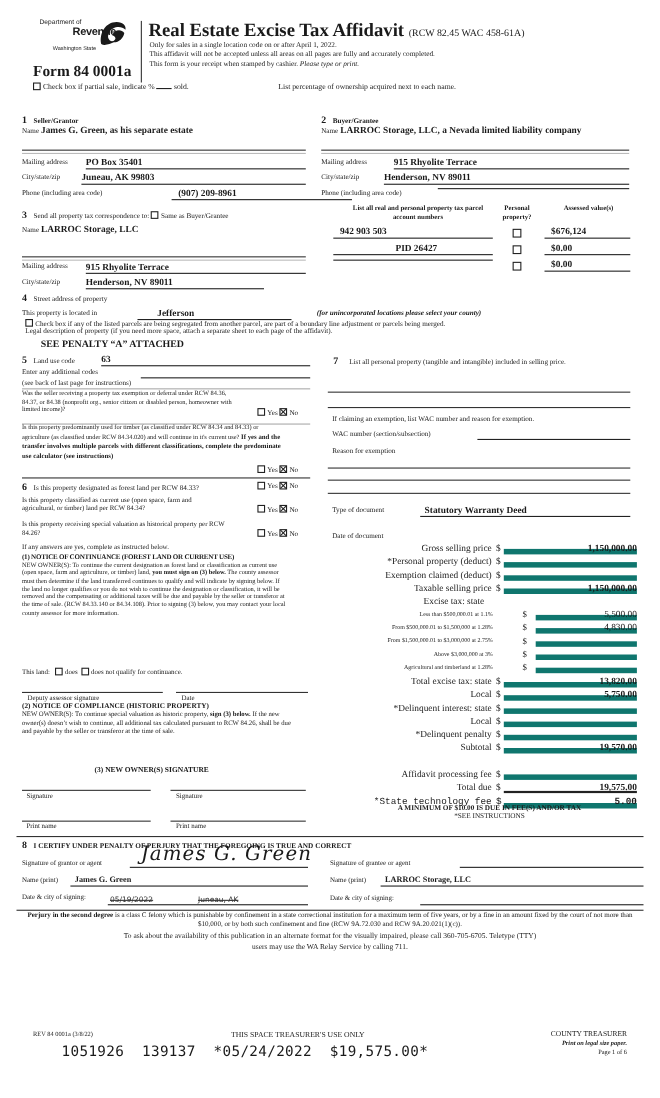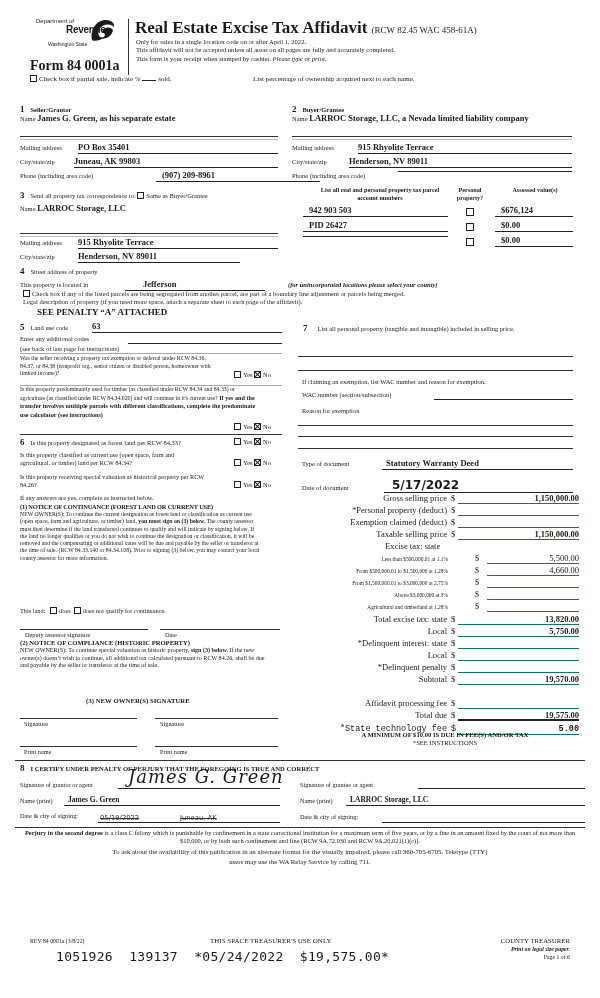"PID 26427" span.abs { text-align: none -> center }
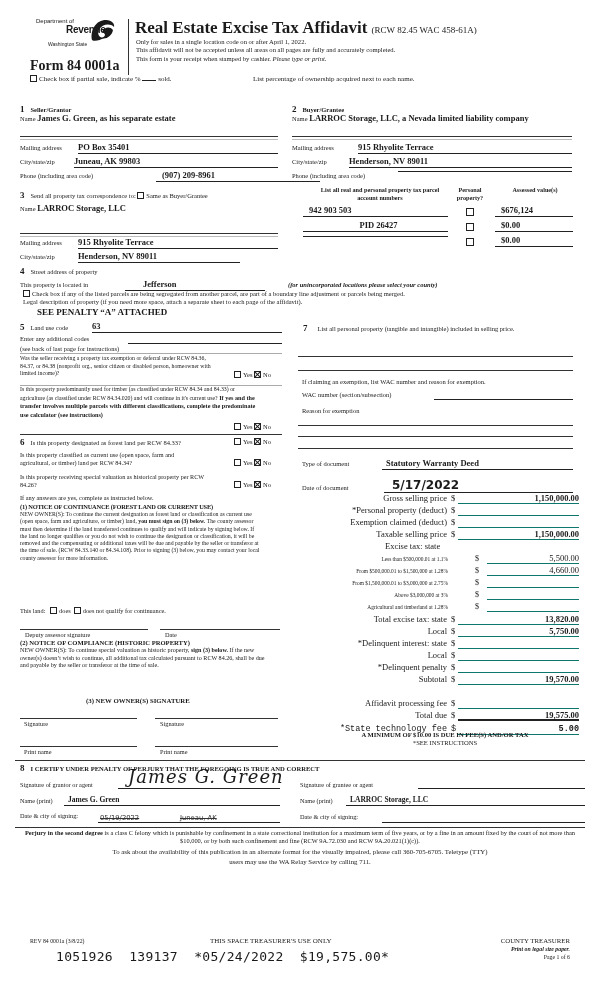"5/17/2022" span.abs { html: <span>5/17/2022</span> -> none }
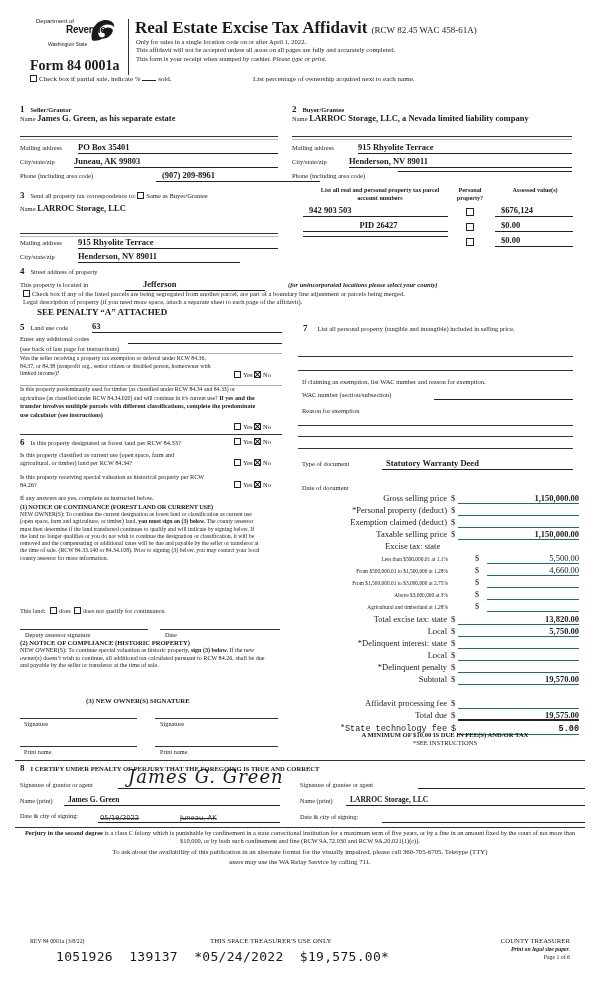"1,150,000.00" .tax-row .val { border-bottom: 1px solid #0f766e -> 5px solid #0f766e }
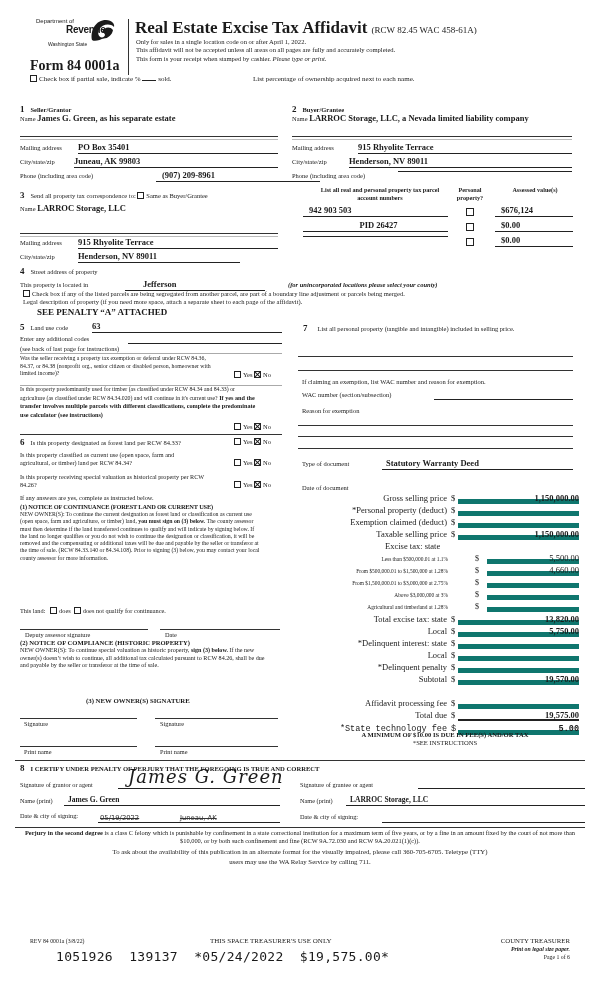"4,660.00" span.val { text: 4,660.00 -> 4,830.00 }
